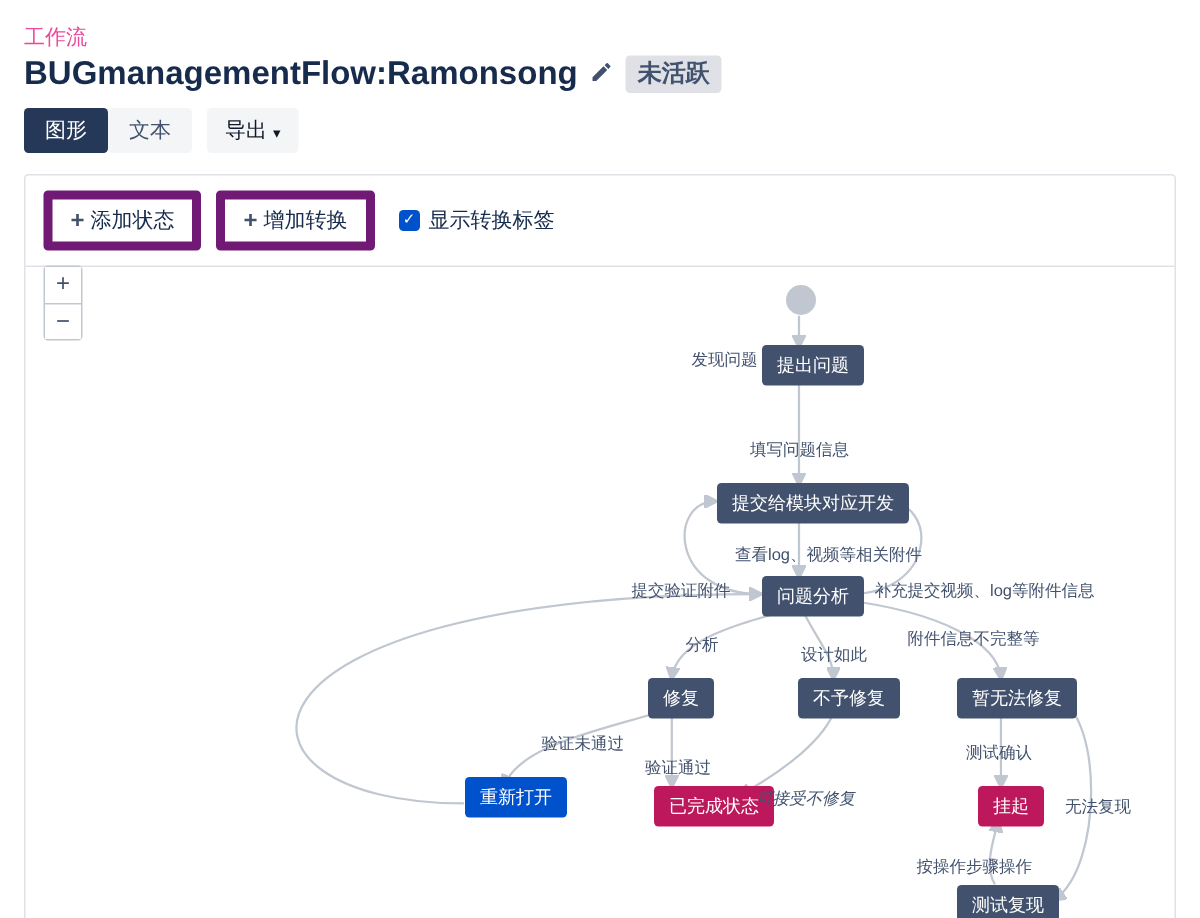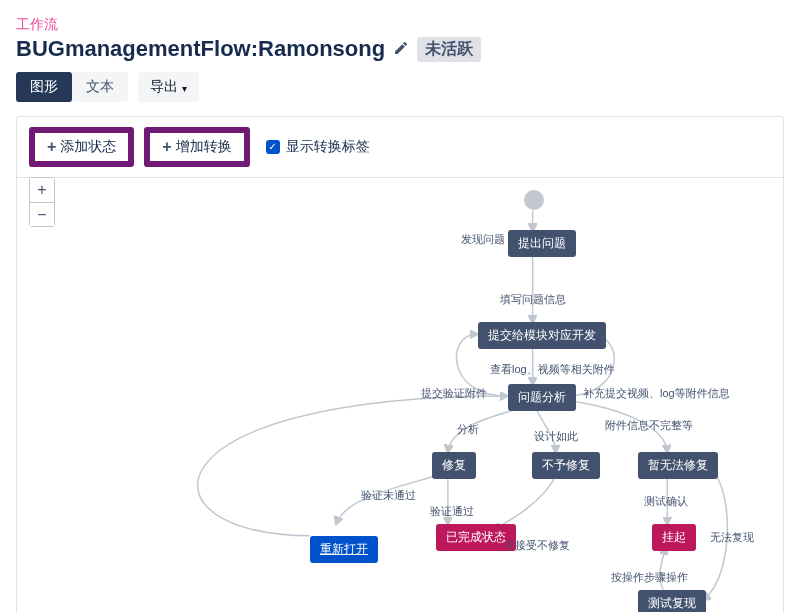"重新打开" div.node { text-decoration: underline -> none; top: 358px -> 340px }
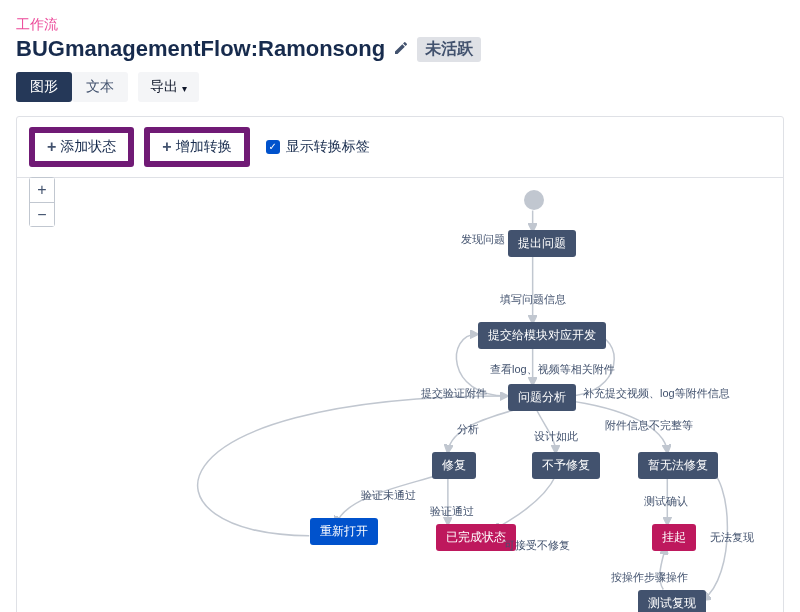"可接受不修复" div.elabel { font-style: none -> italic; top: 360px -> 347px }
